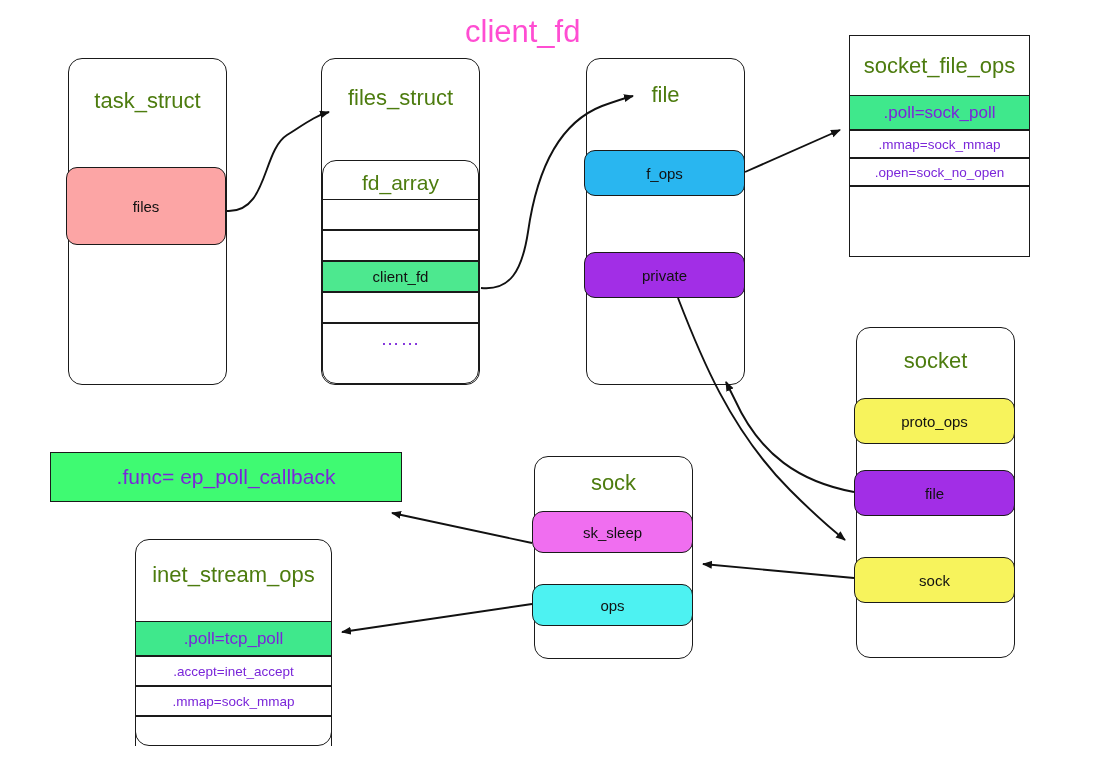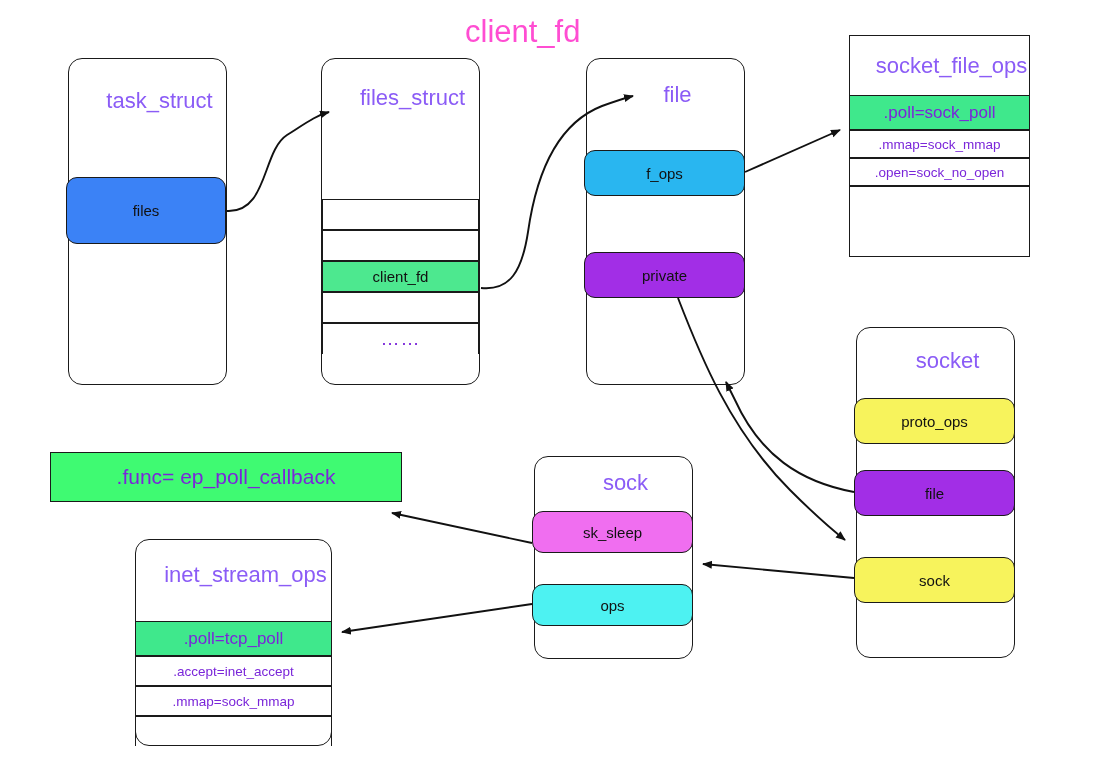"socket_file_ops" .hdr { color: #8b5cf6 -> #4d7c0f; left: 12px -> 0 }
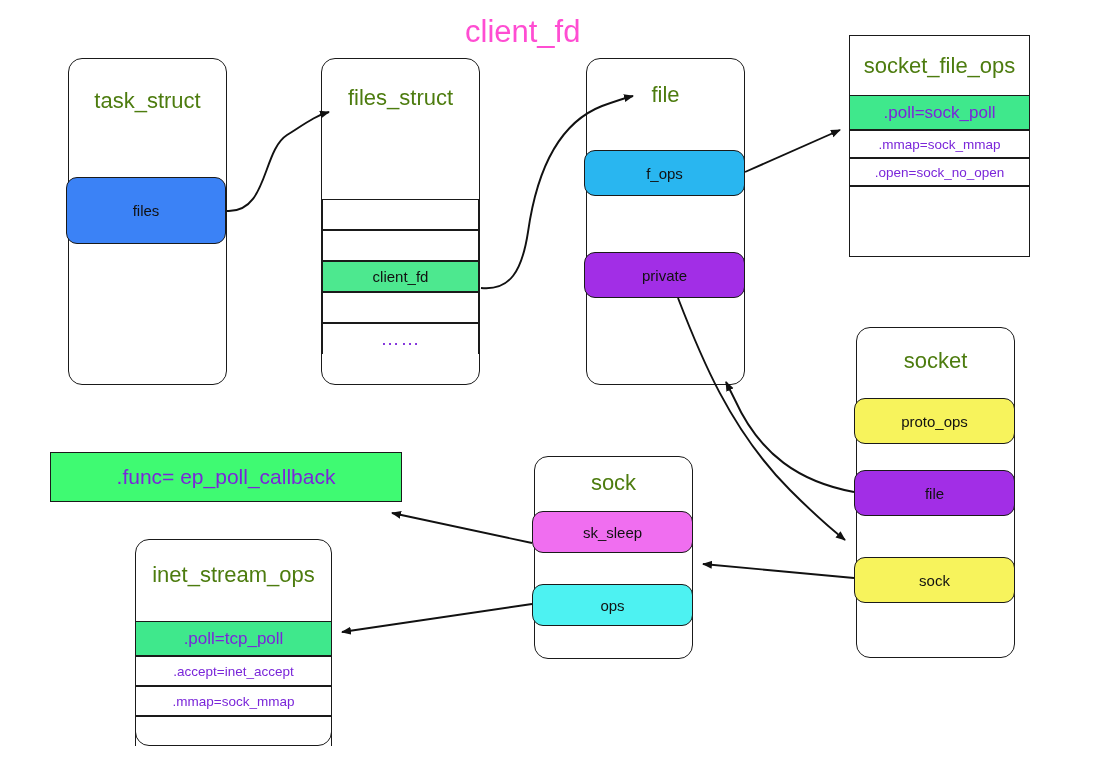"fd_array" div.node { html: none -> <div> <div>fd_array</div> </div> }
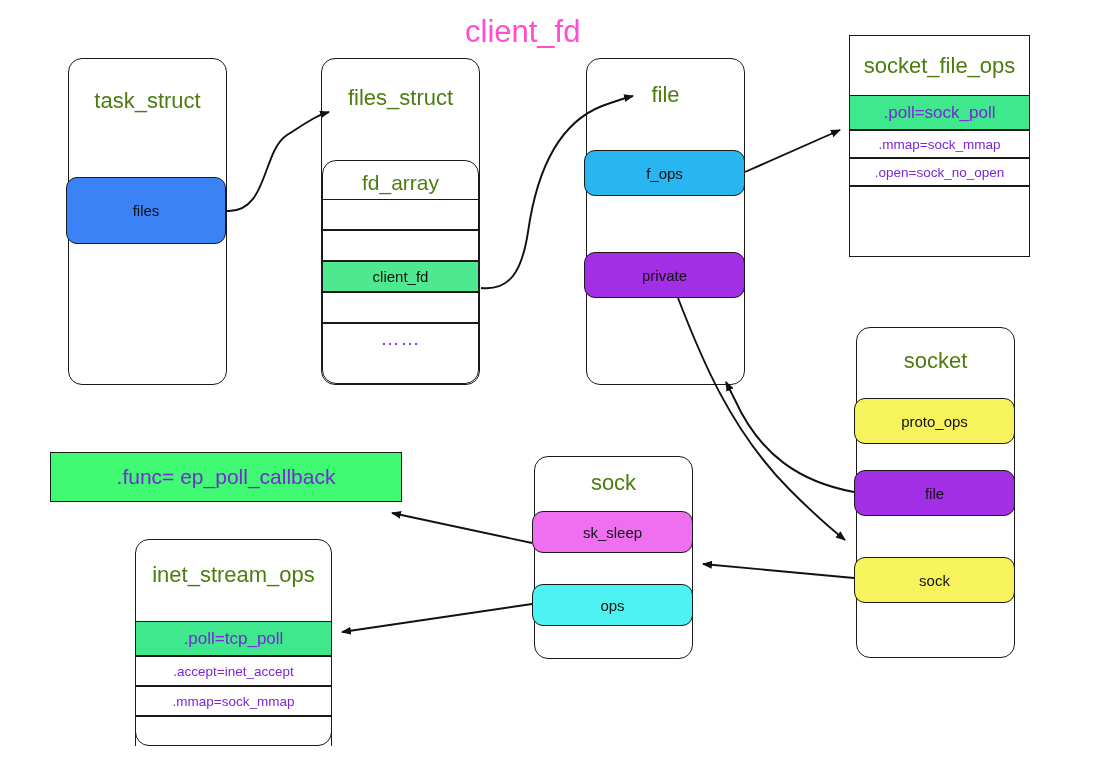"files" div.field { background: #3b82f6 -> #fca5a5; height: 67px -> 78px; top: 177px -> 167px }
